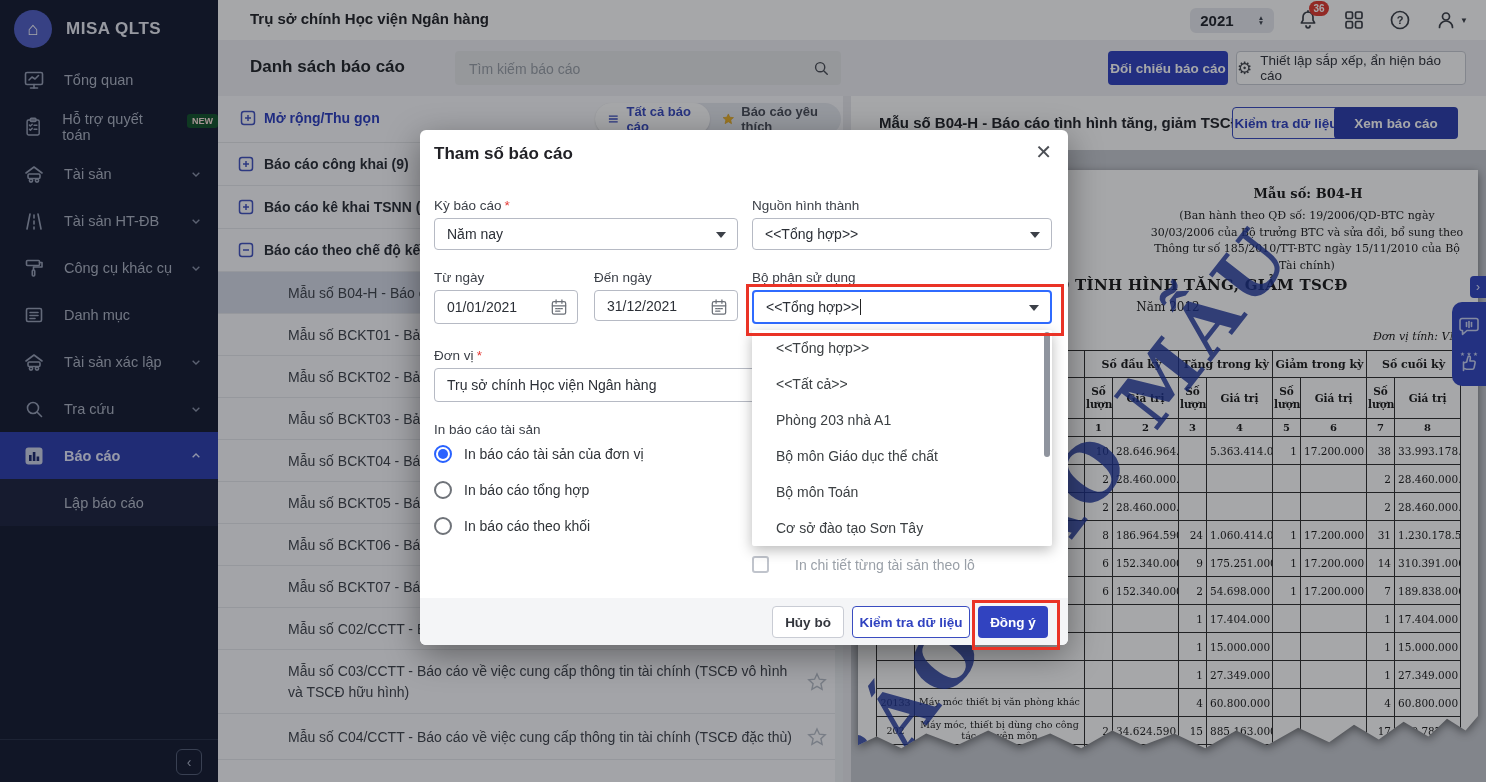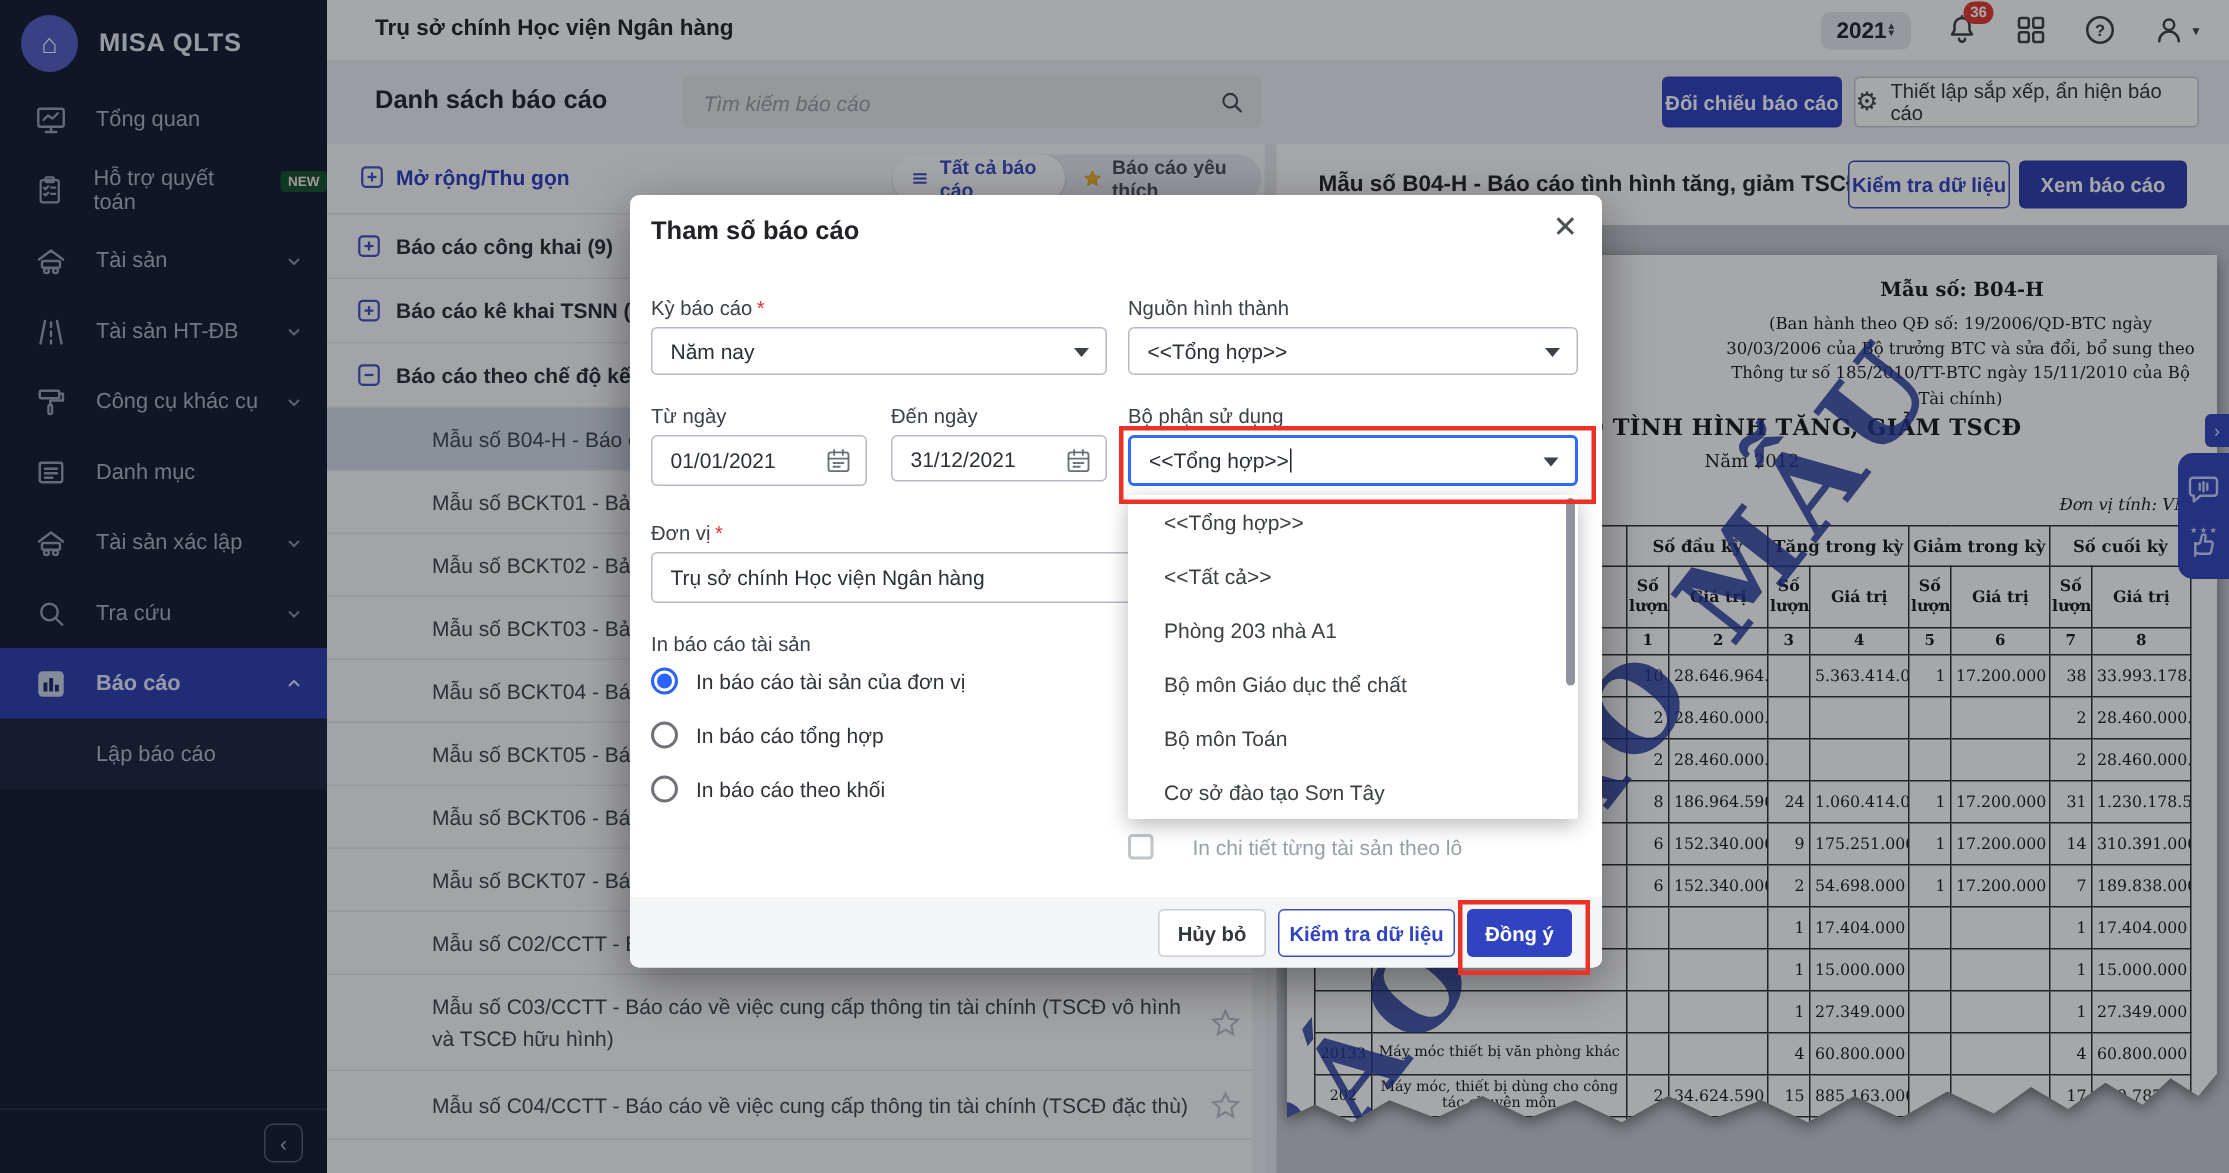"2021" .year-pill { gap: 0 -> 24px }
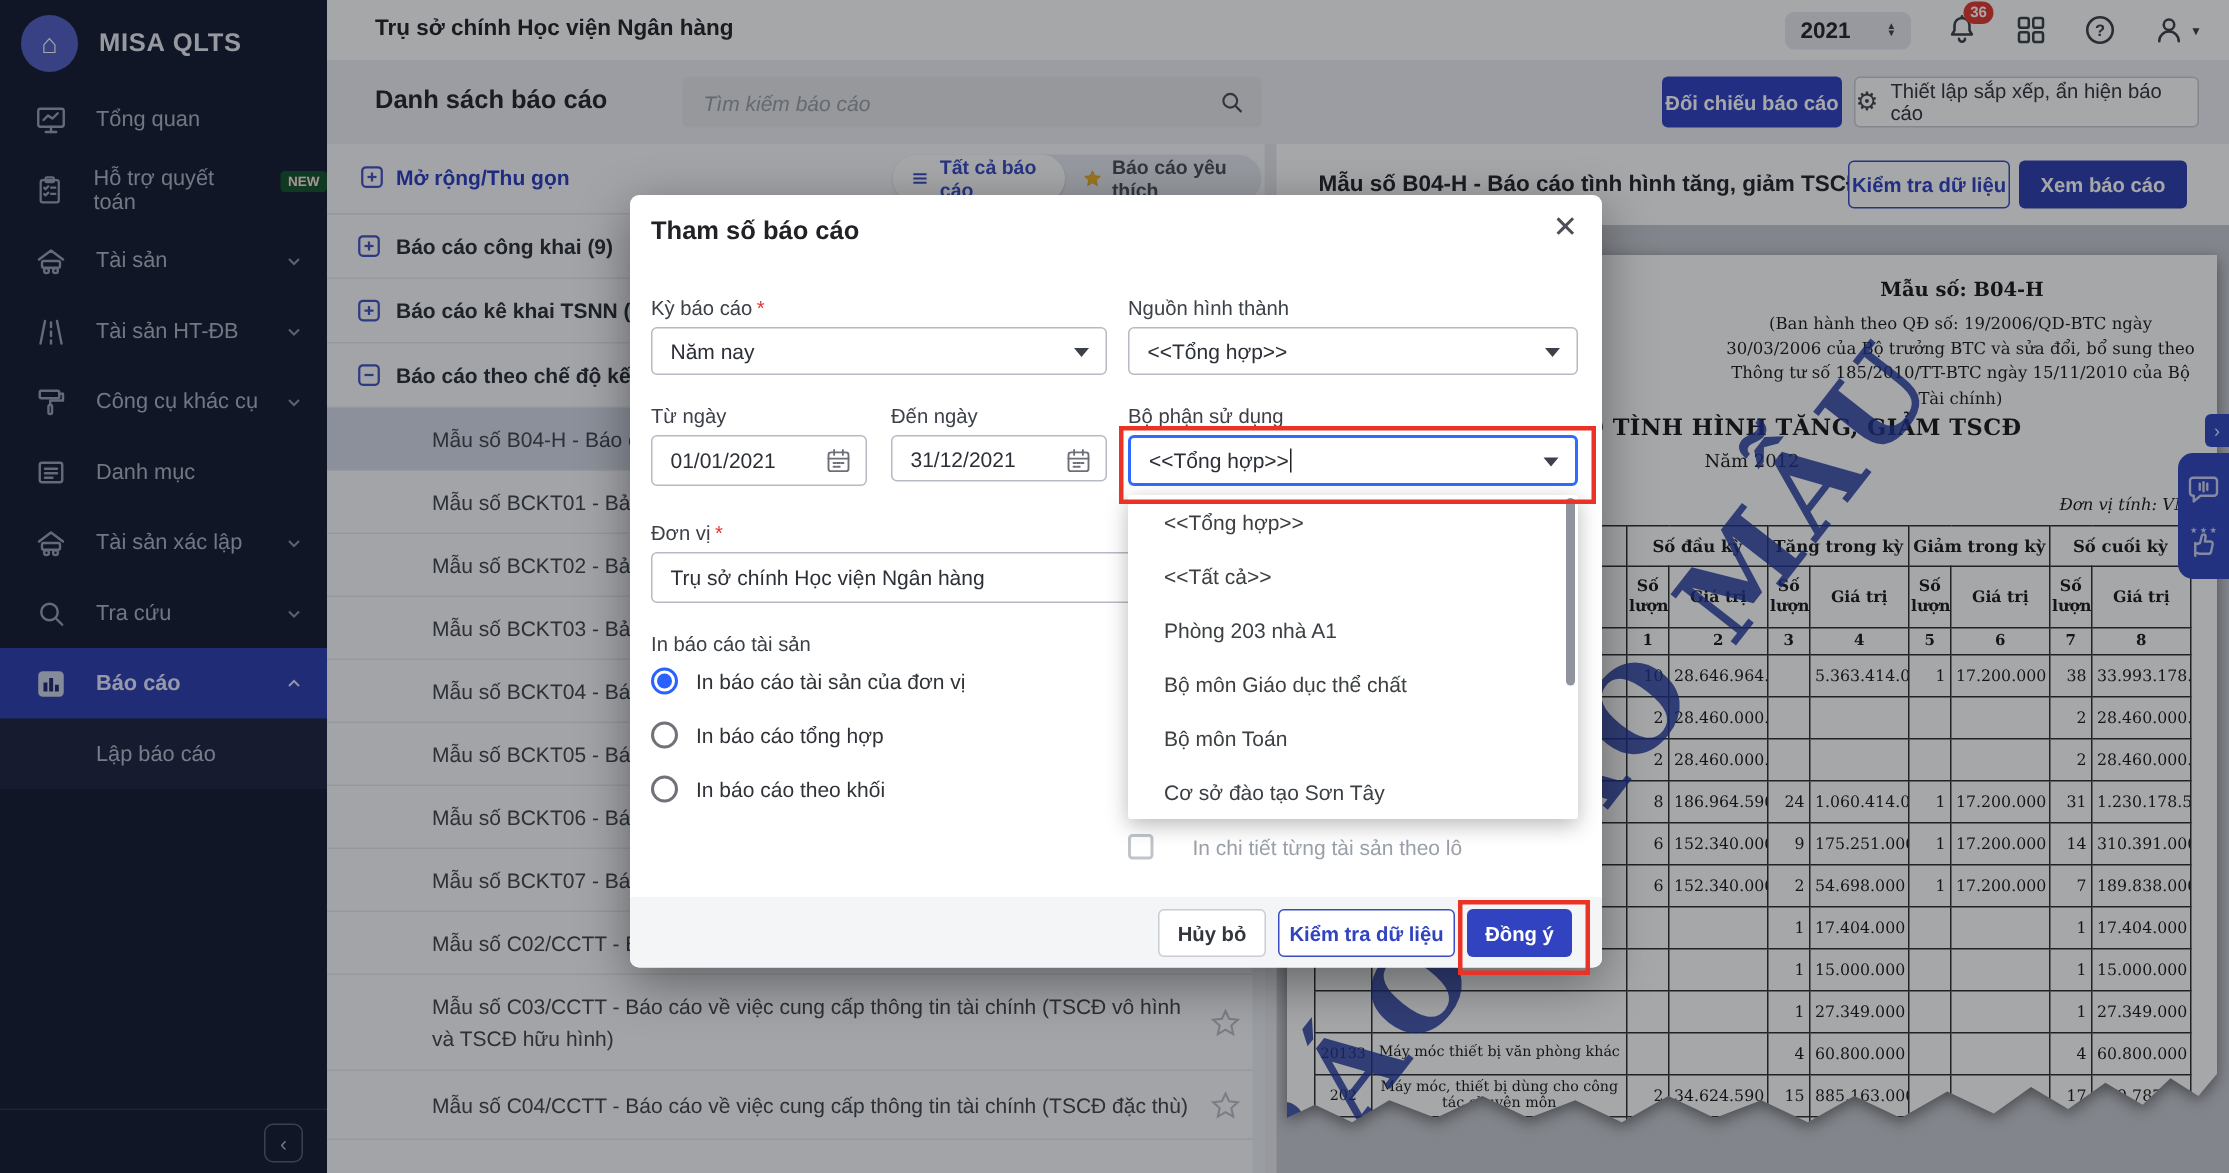"Tìm kiếm báo cáo" .search-box input { font-style: italic -> none }
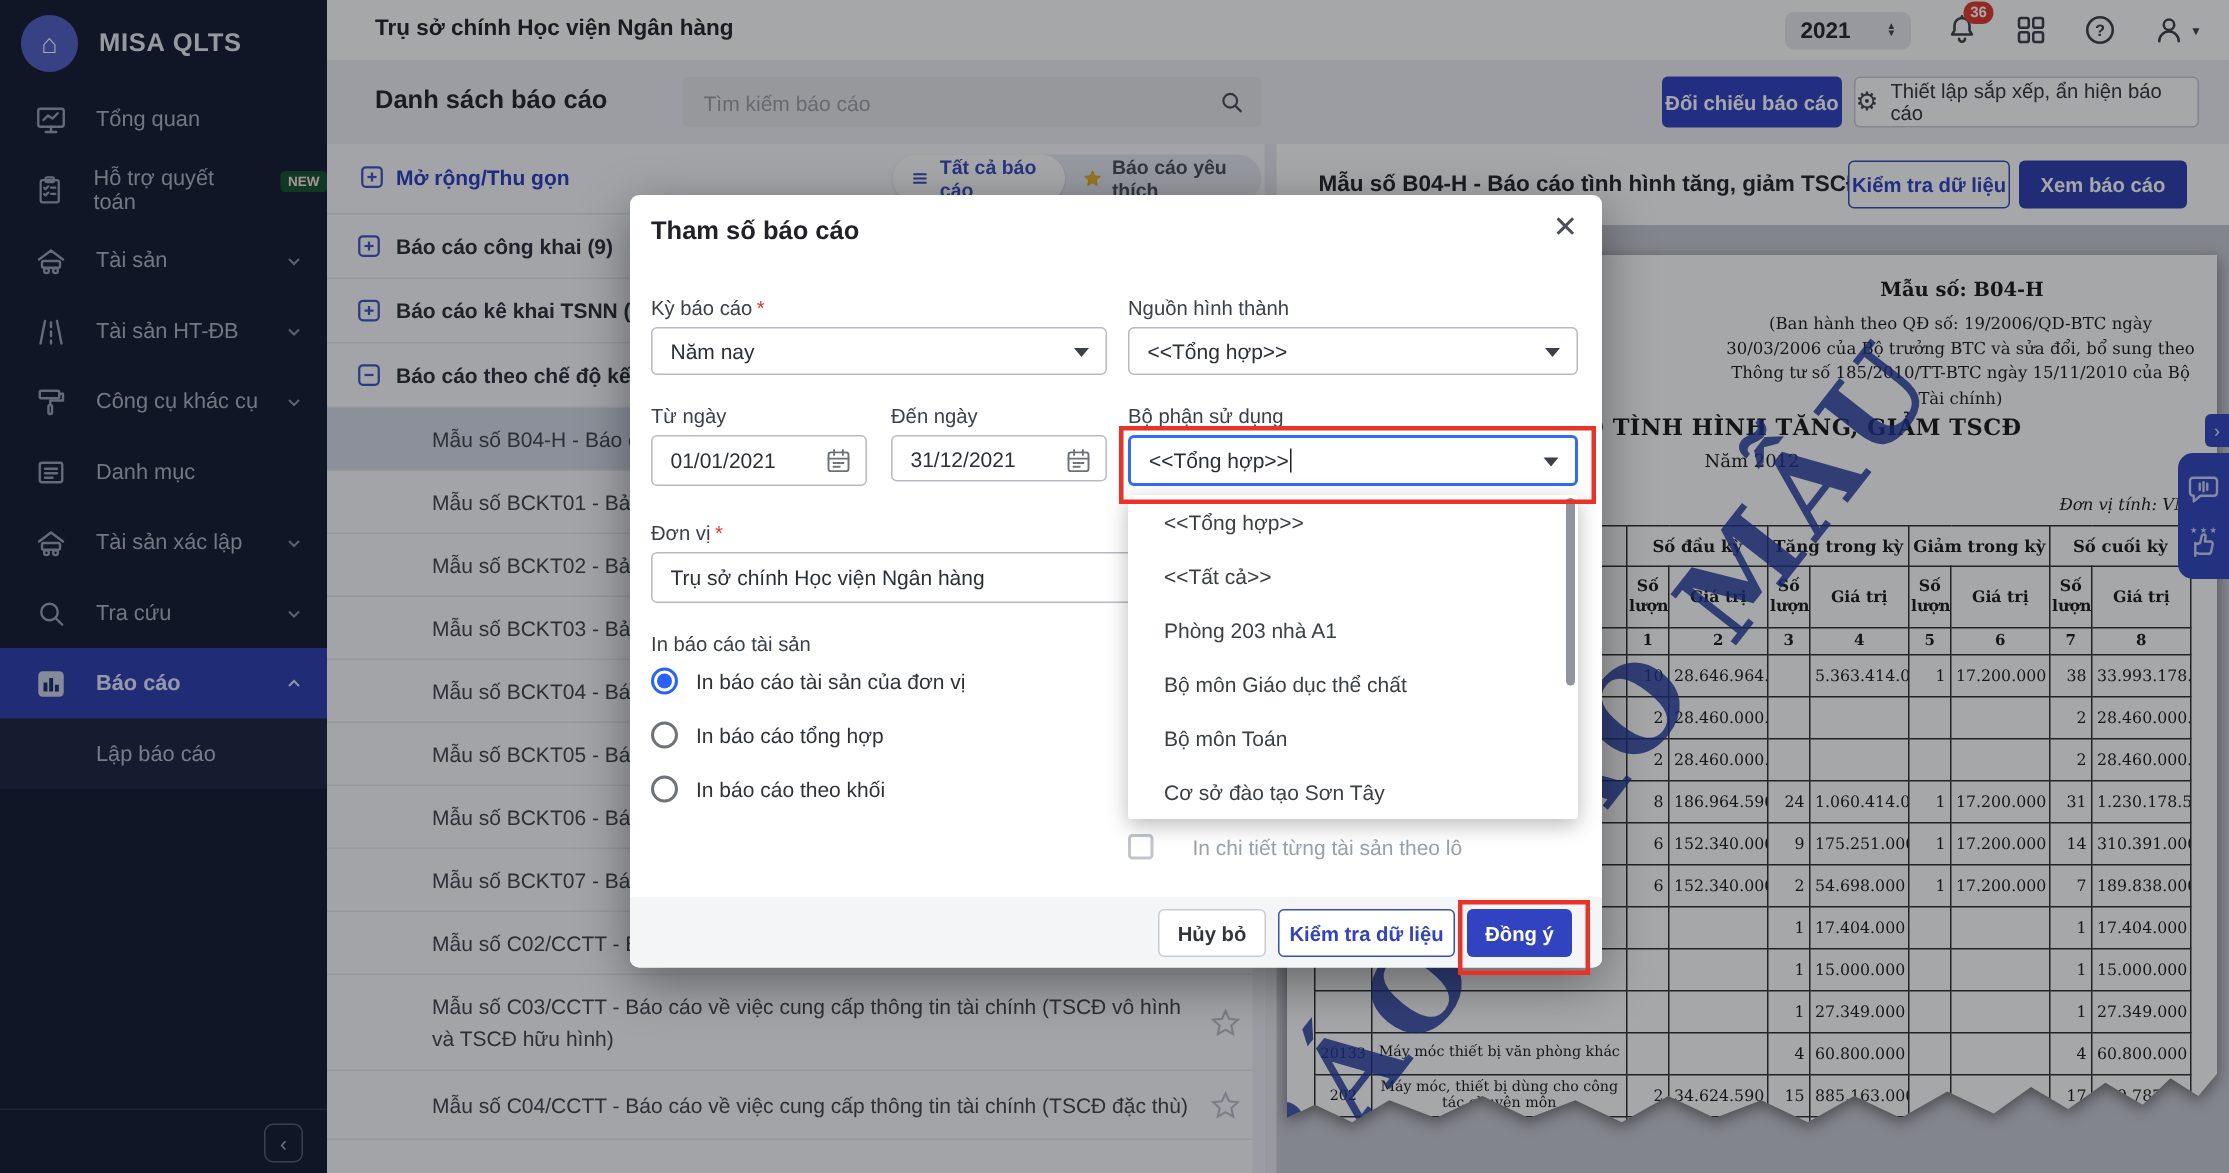"Xem báo cáo" .btn-view { width: 112px -> 124px }
